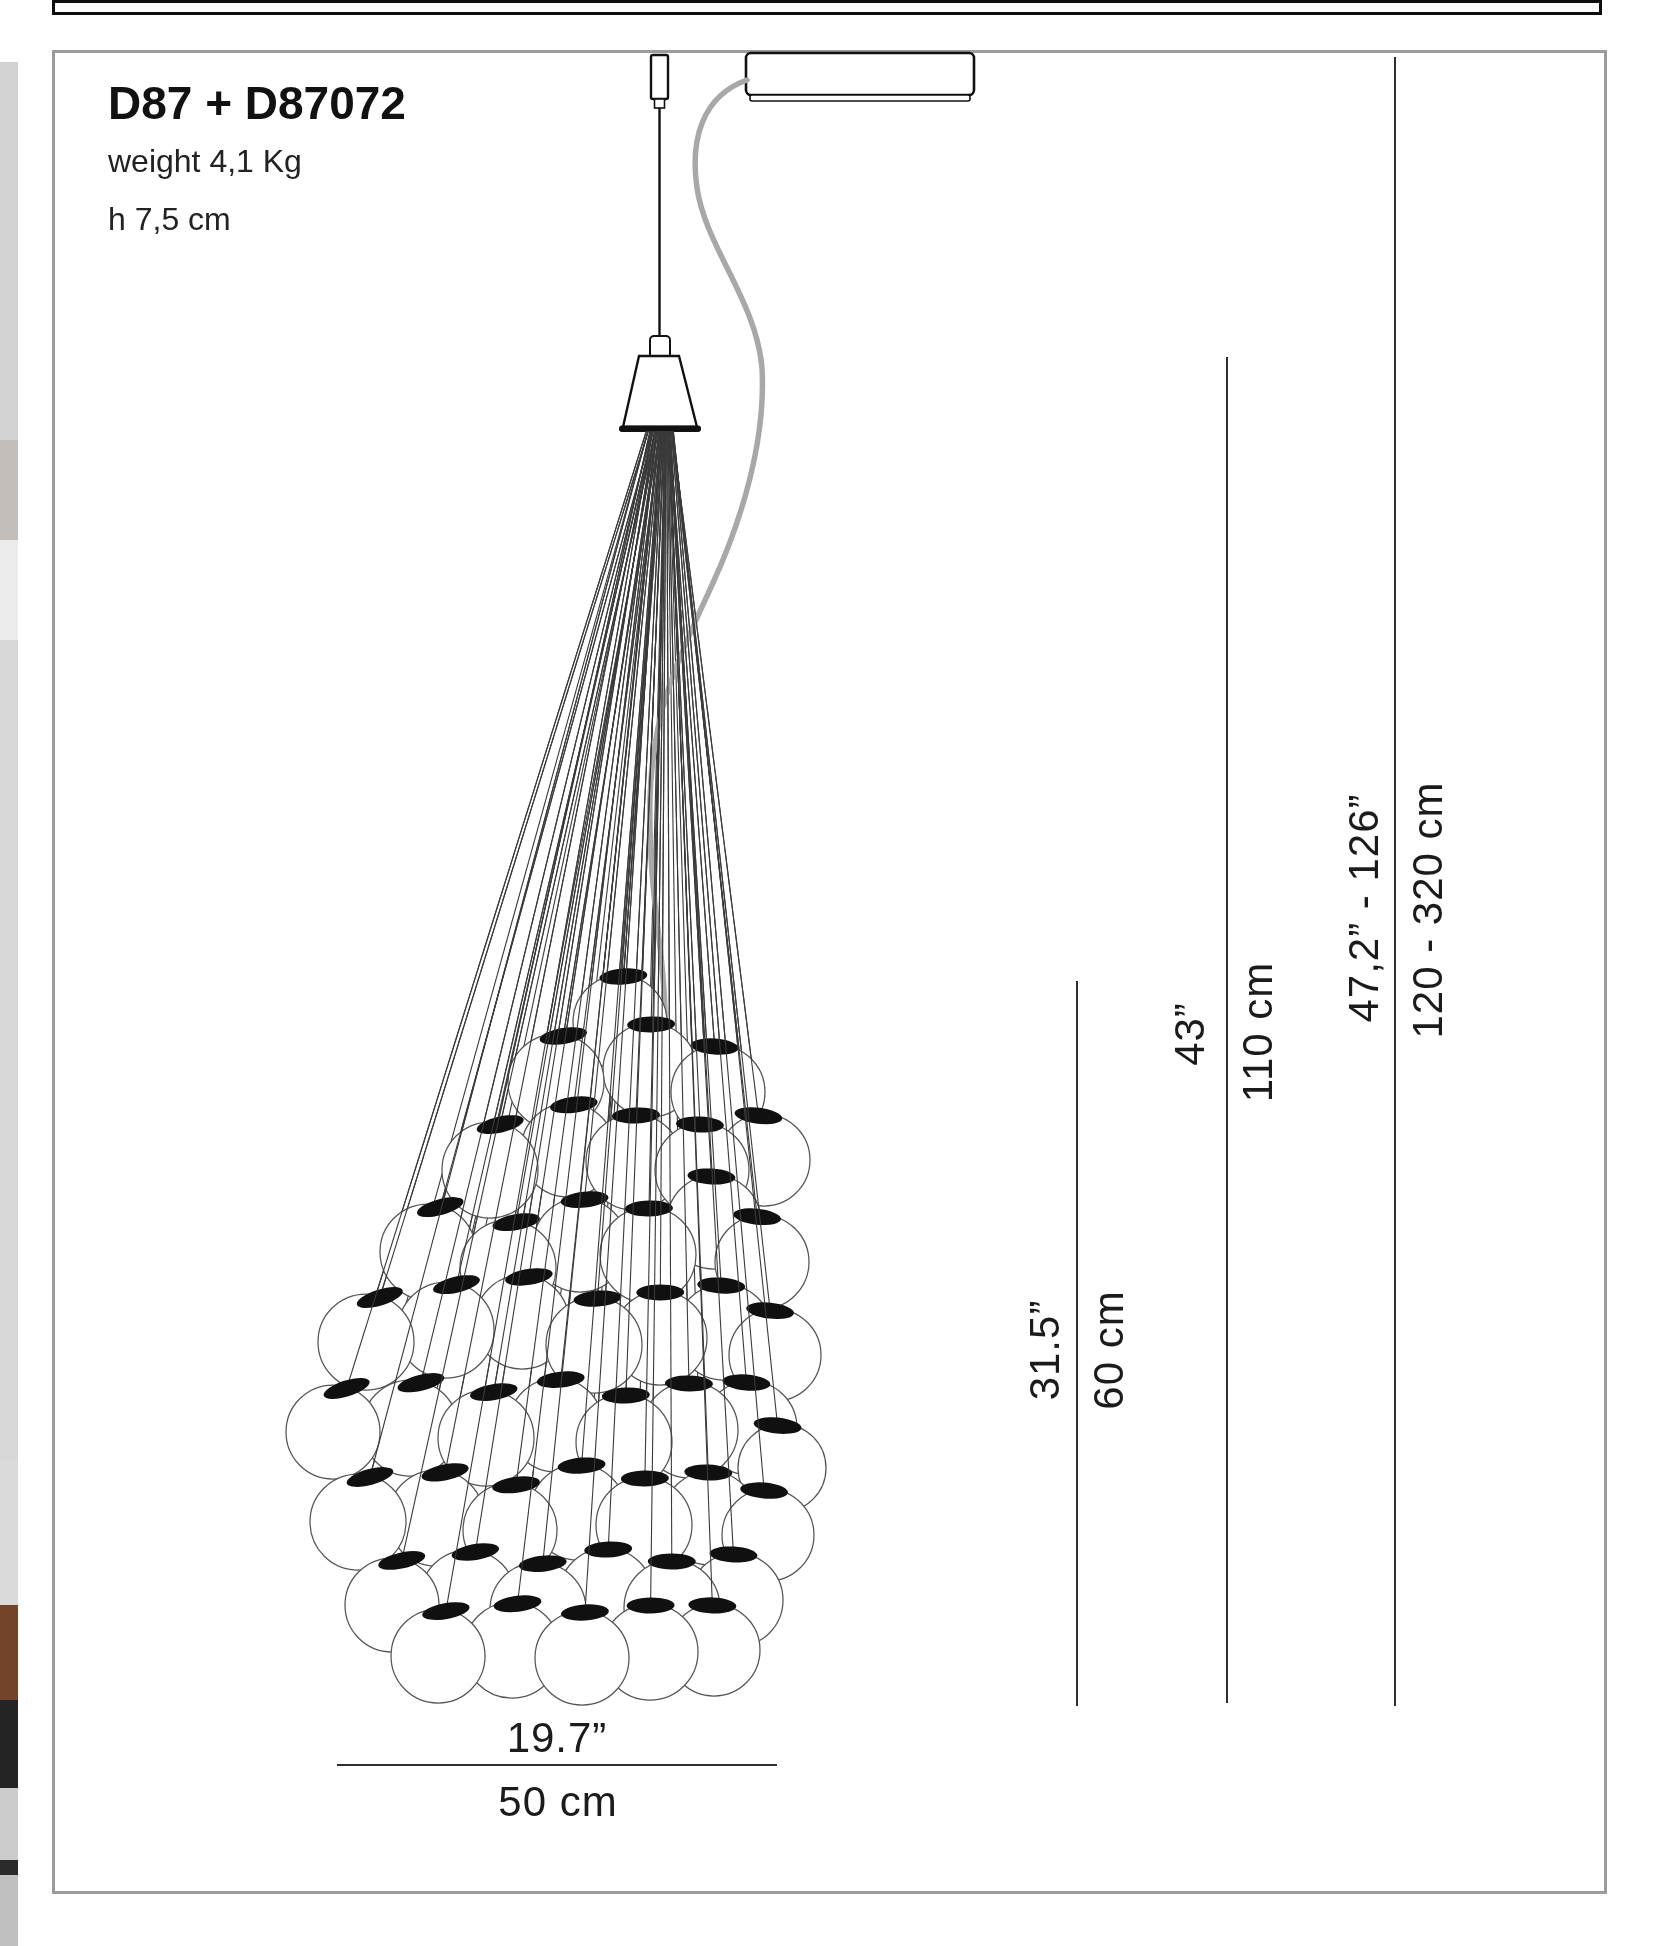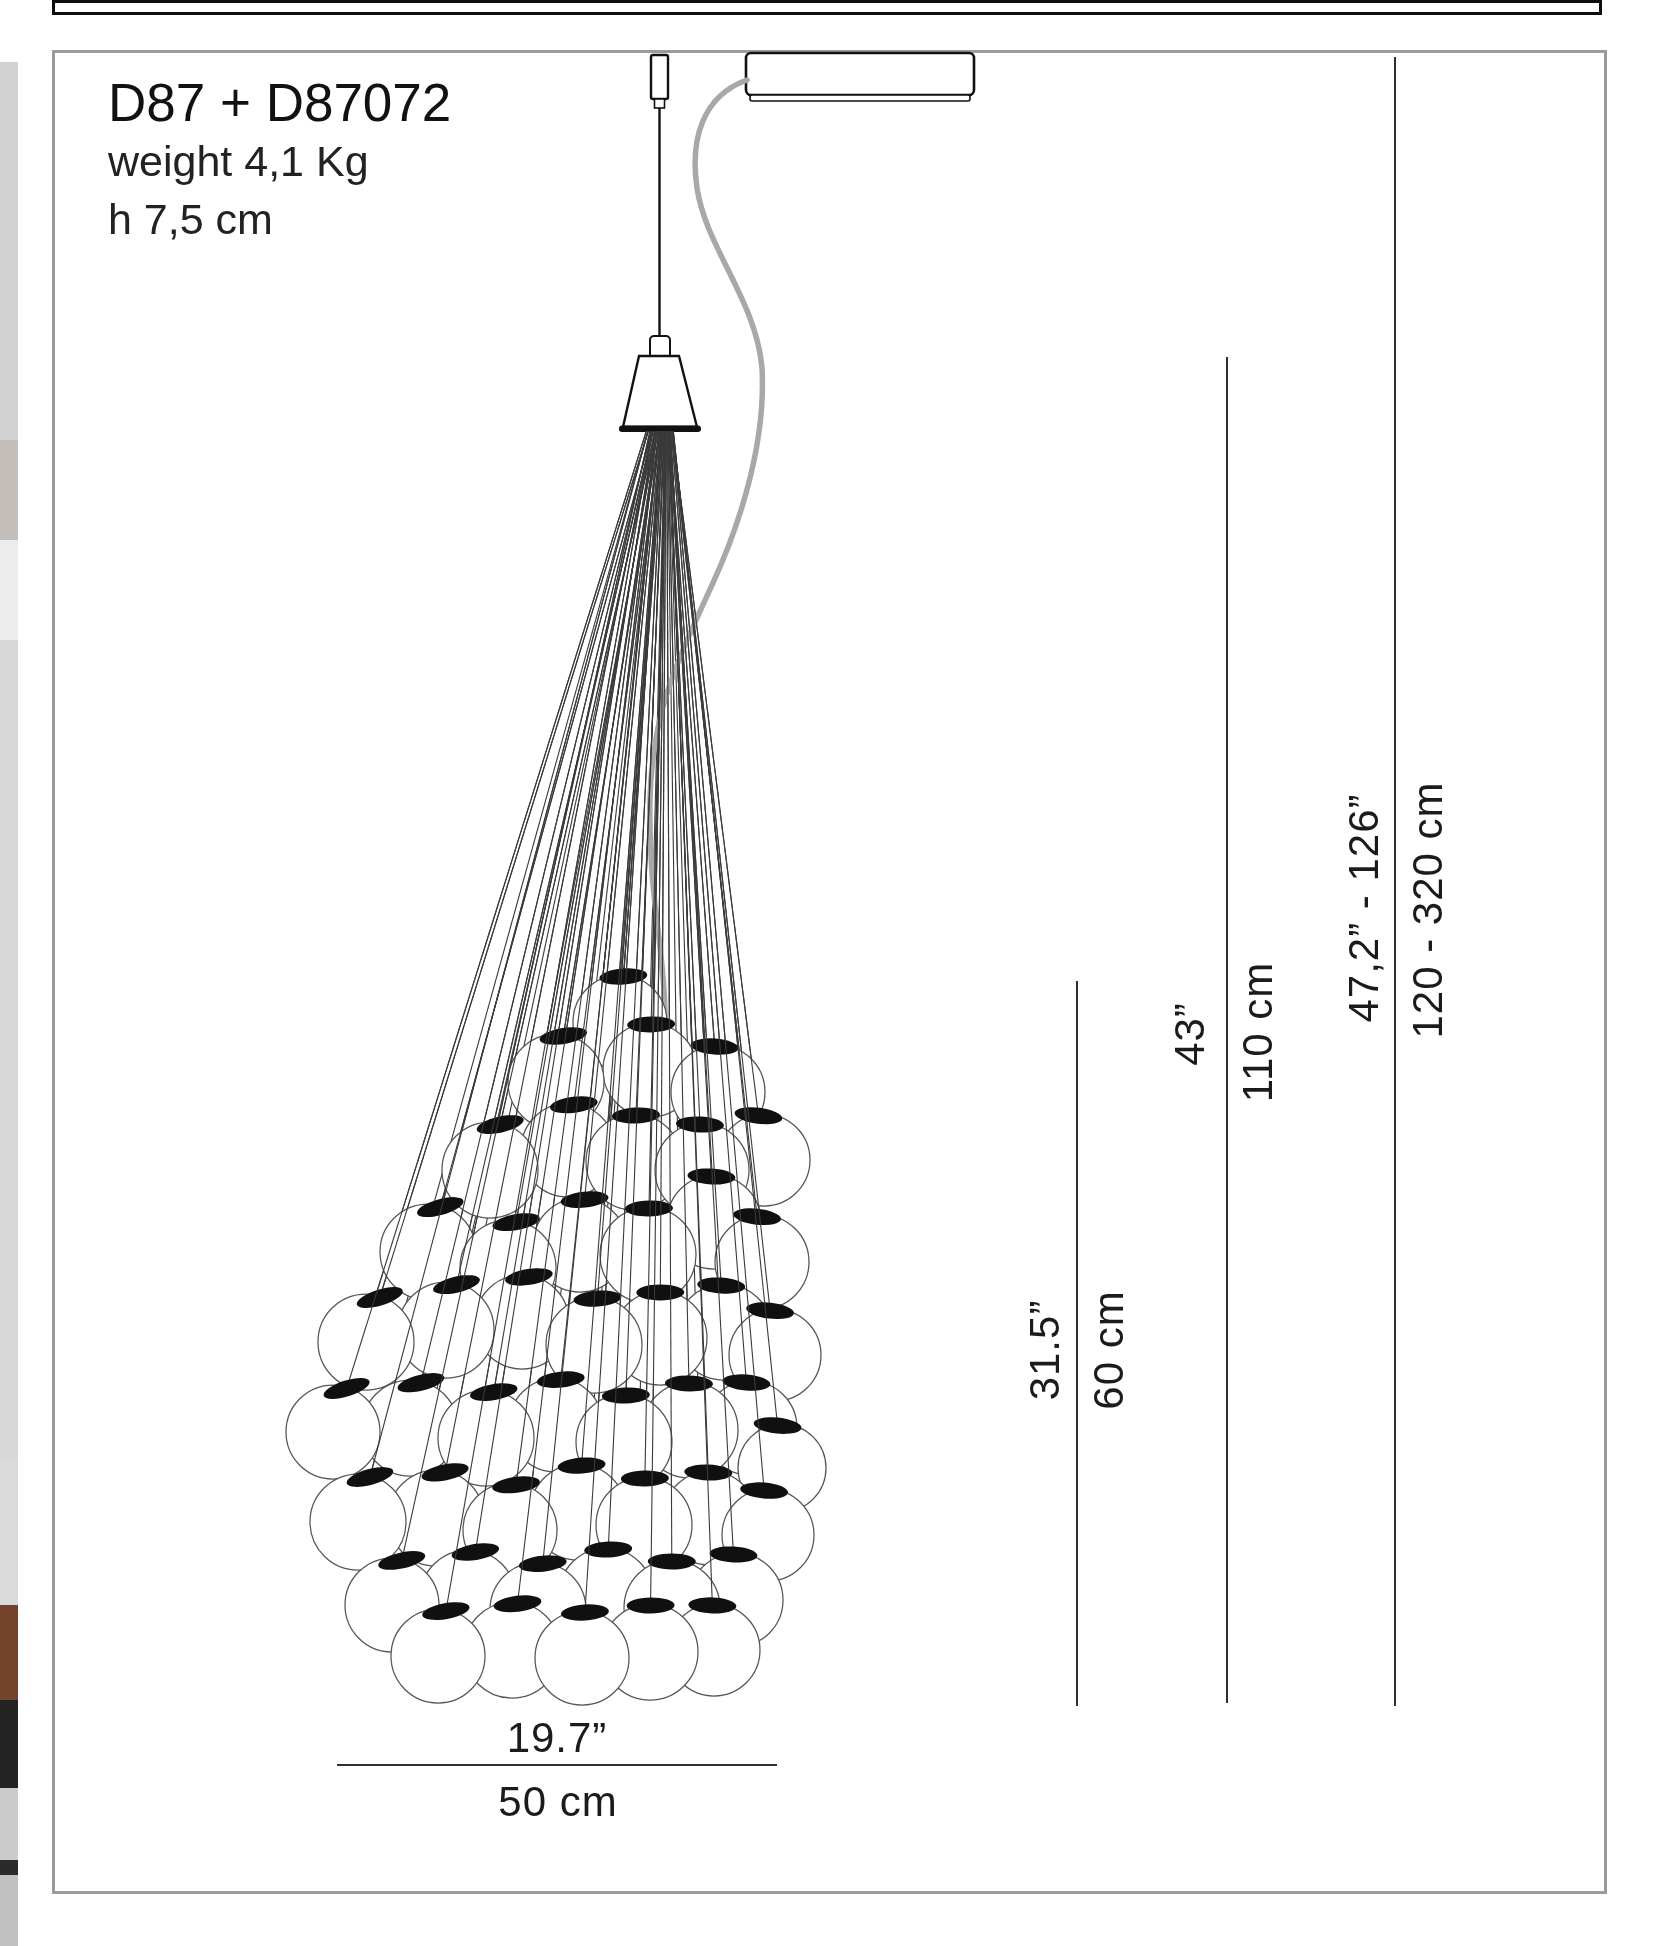"D87 + D87072" .info-title { font-size: 53px -> 46px; font-weight: normal -> bold }
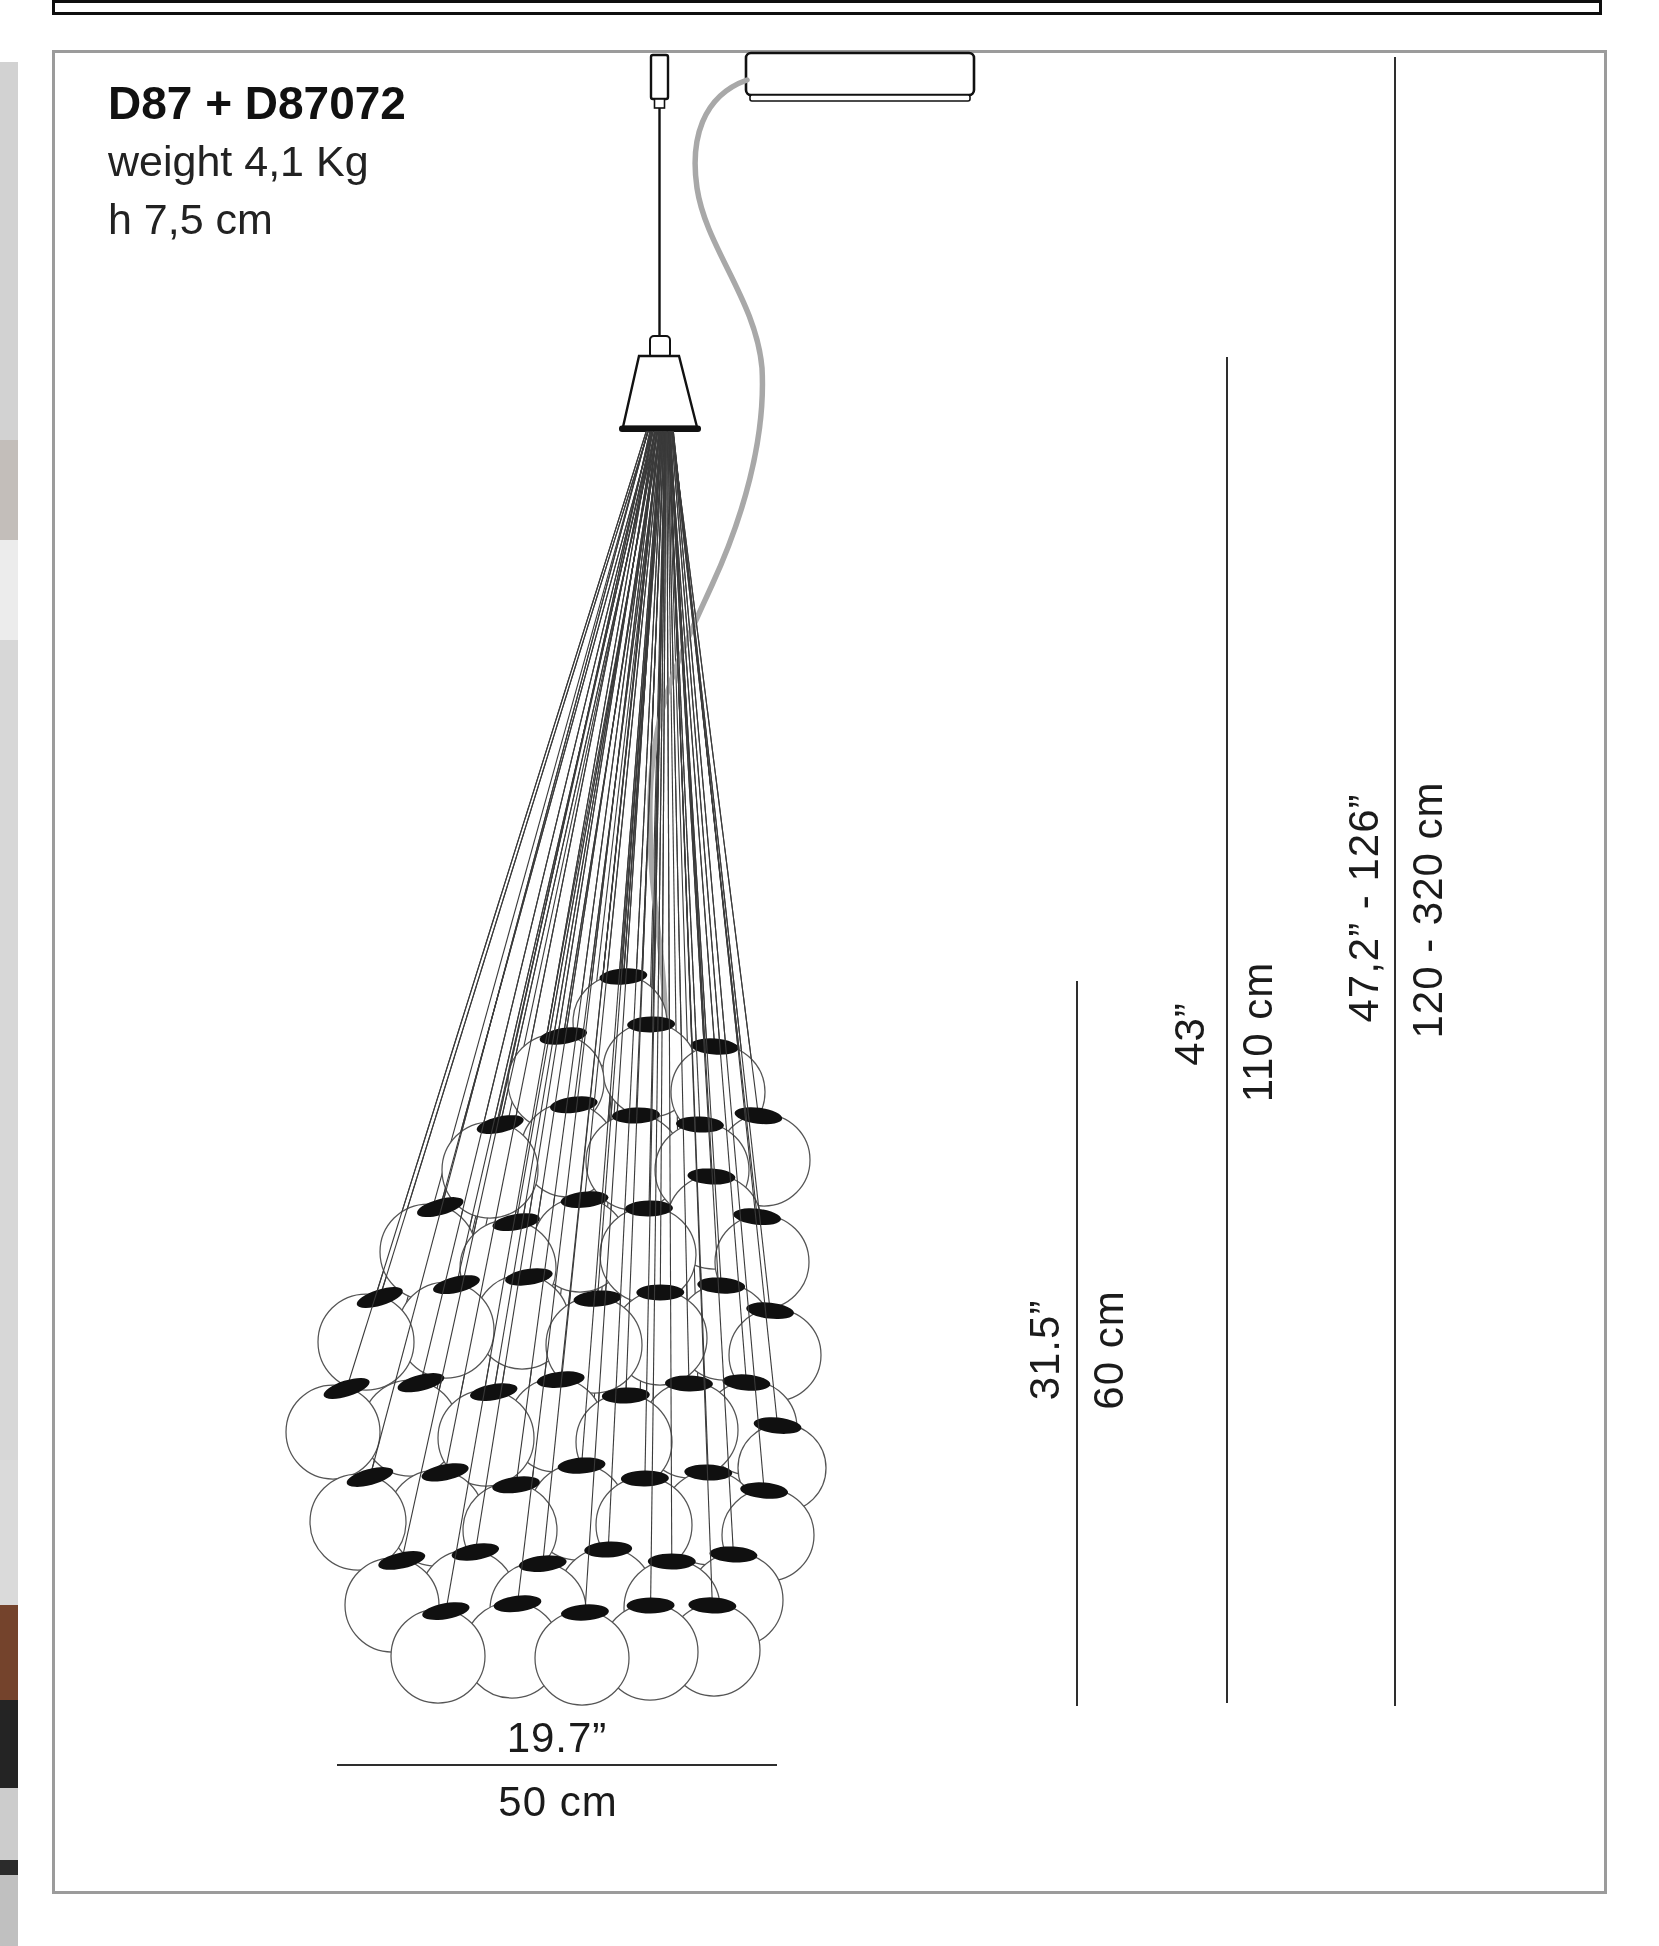"weight 4,1 Kg" .info-line { font-size: 43px -> 32px }
